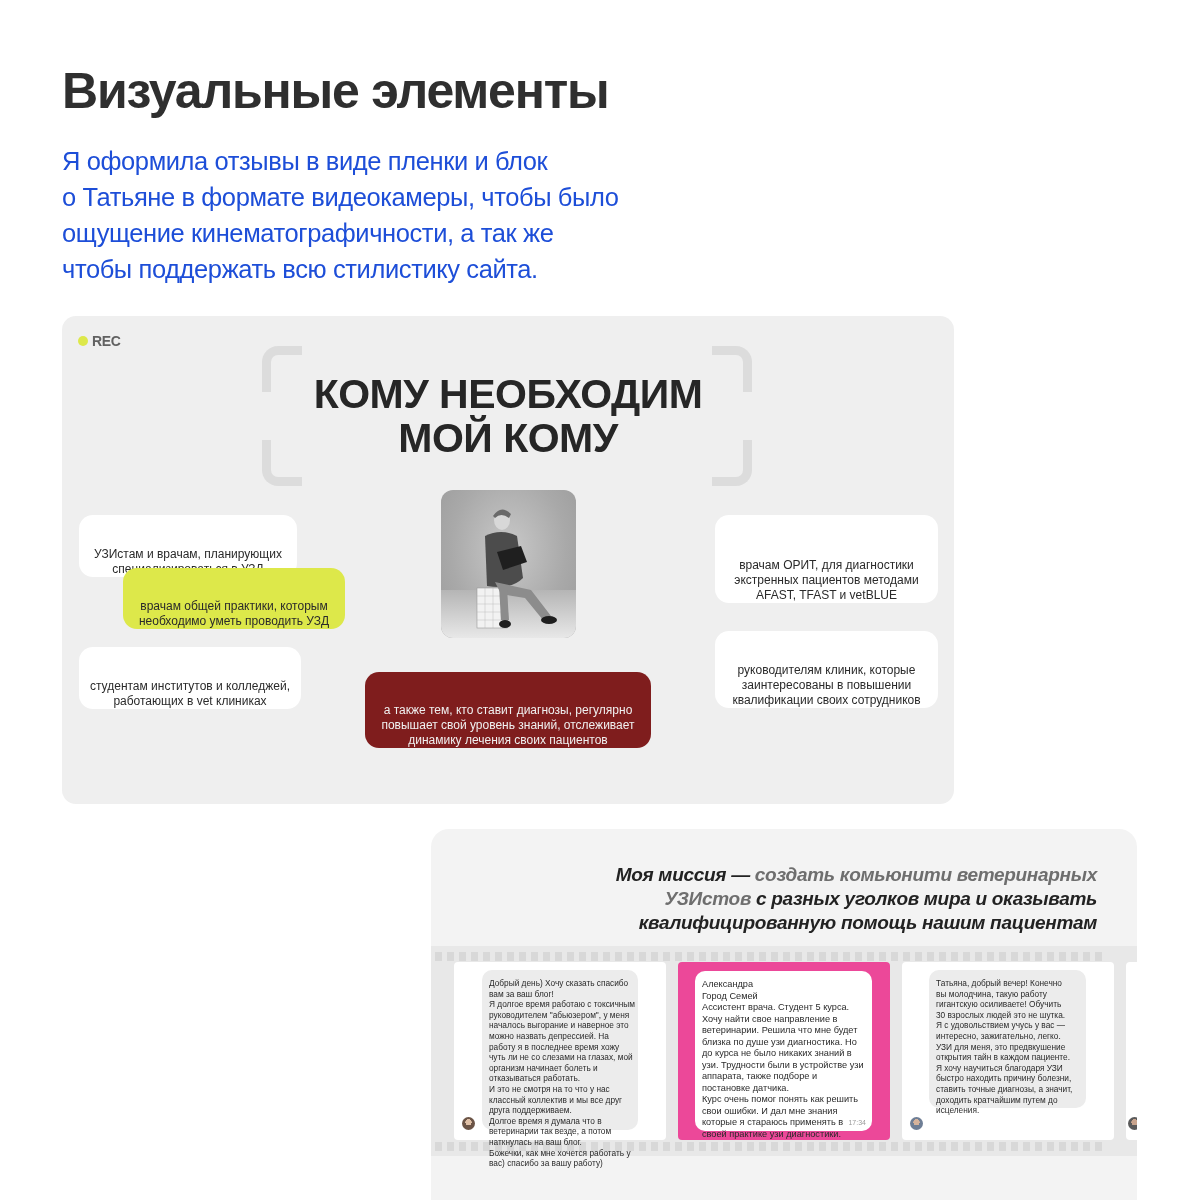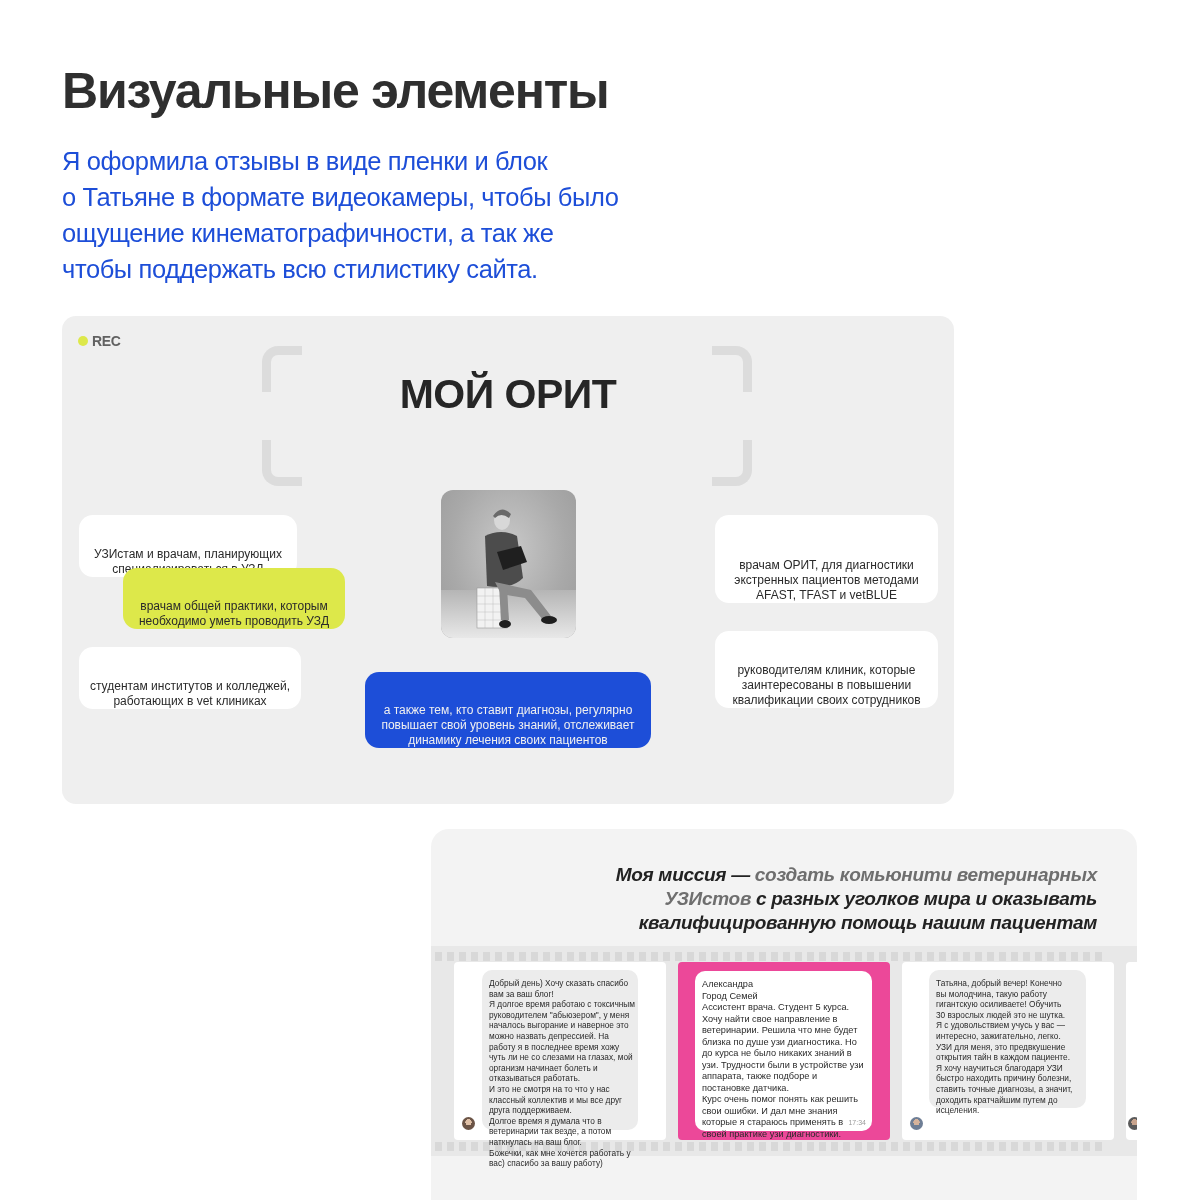"КОМУ НЕОБХОДИМ" span { html: none -> <span>КОМУ НЕОБХОДИМ</span> }
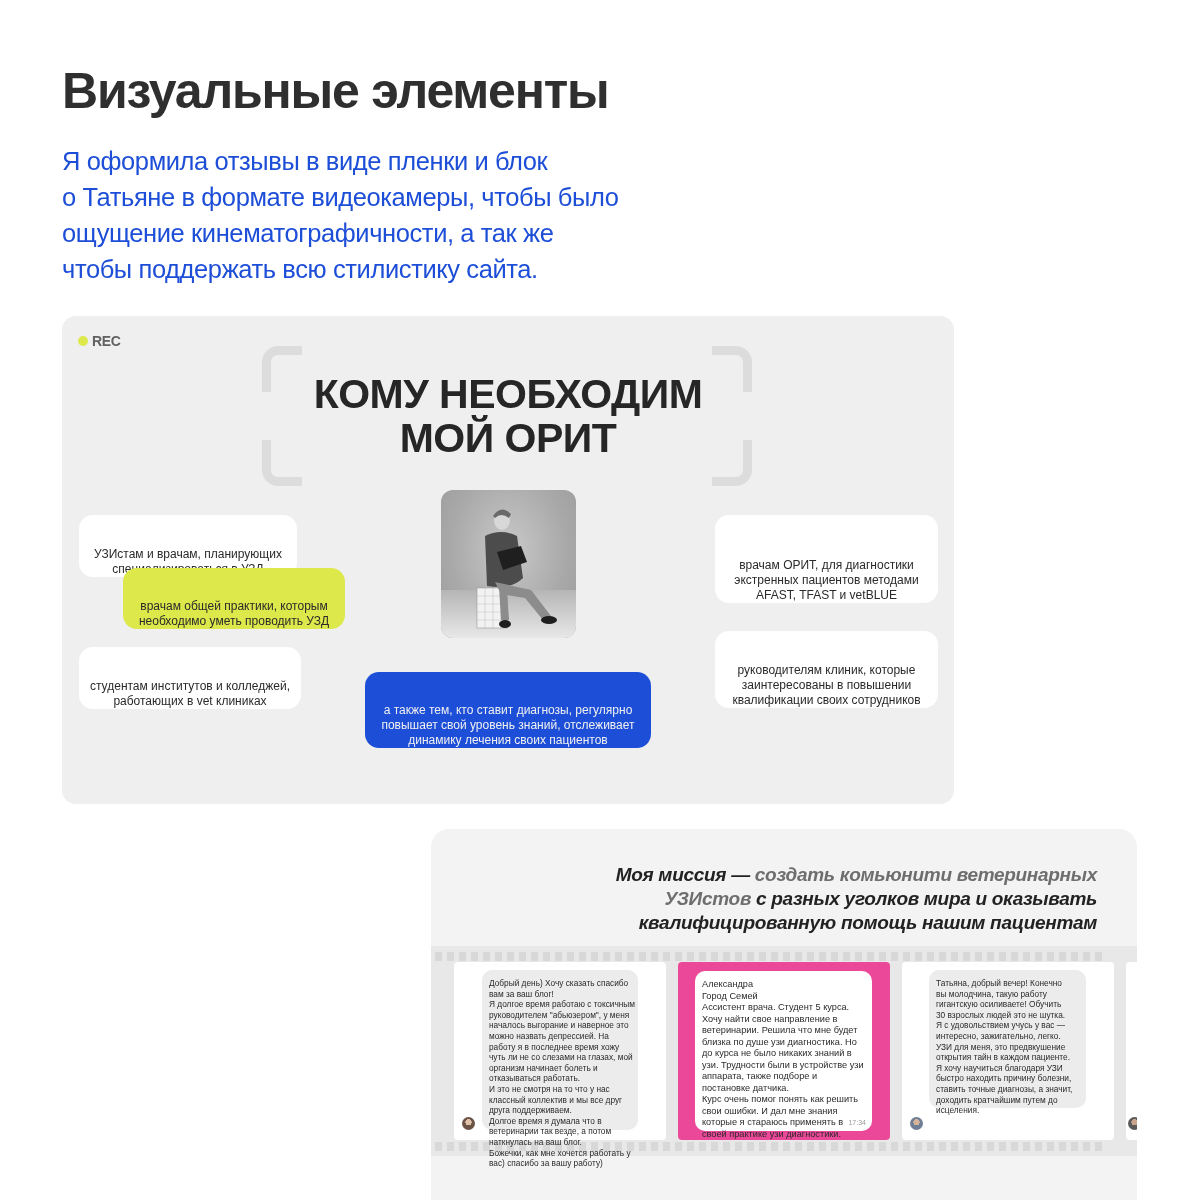"МОЙ ОРИТ" span { text: ОРИТ -> КОМУ }
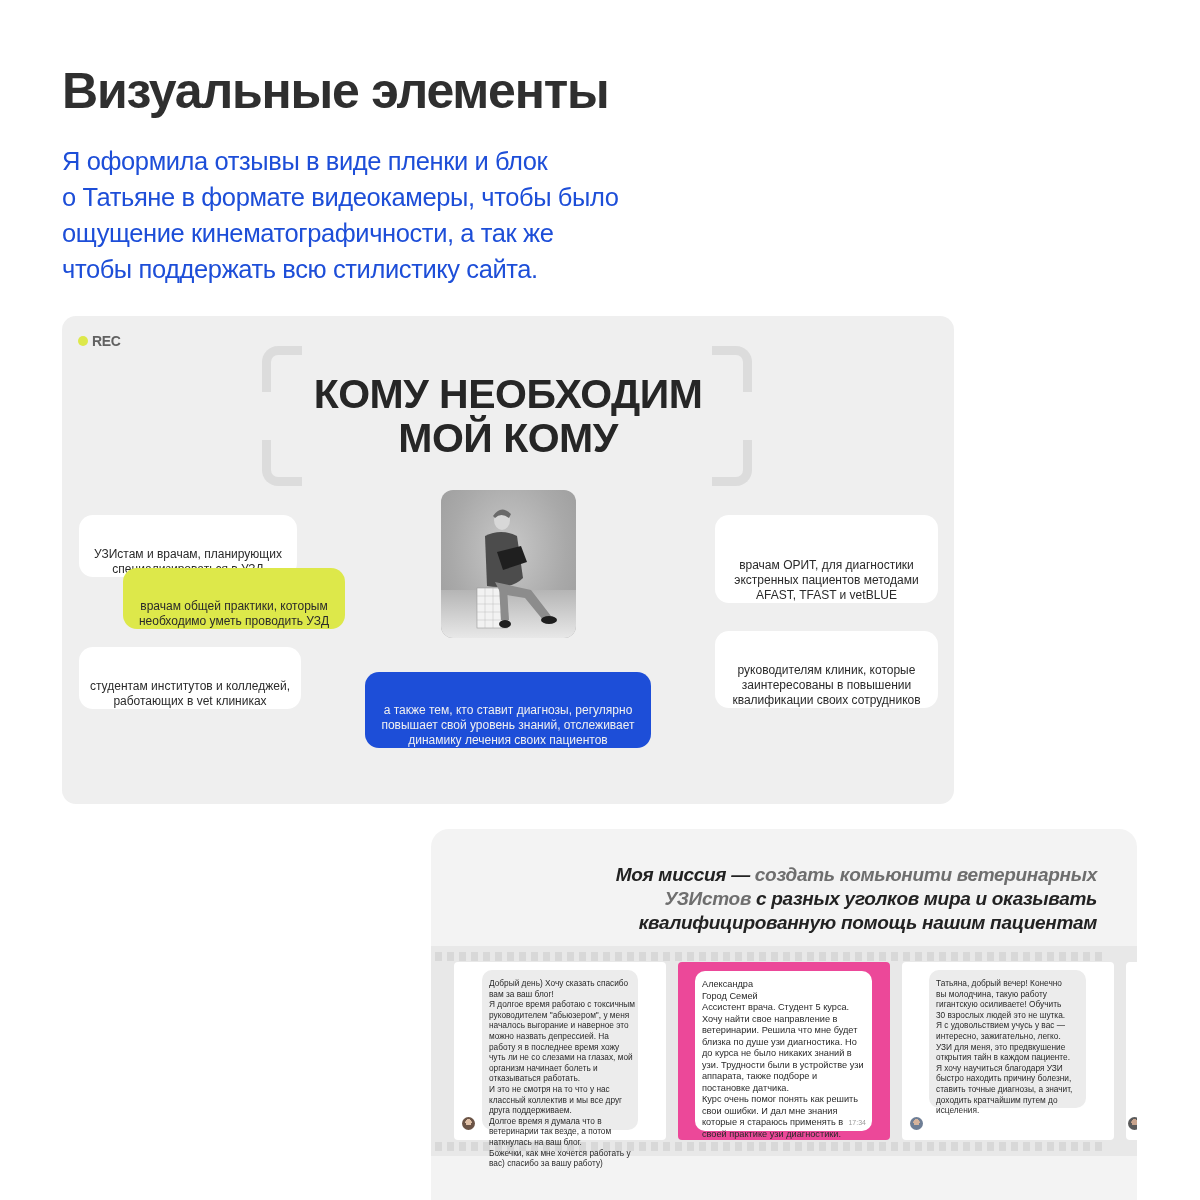"а также тем, кто ставит" .b4 { background: #1d4ed8 -> #7f1d1d }
